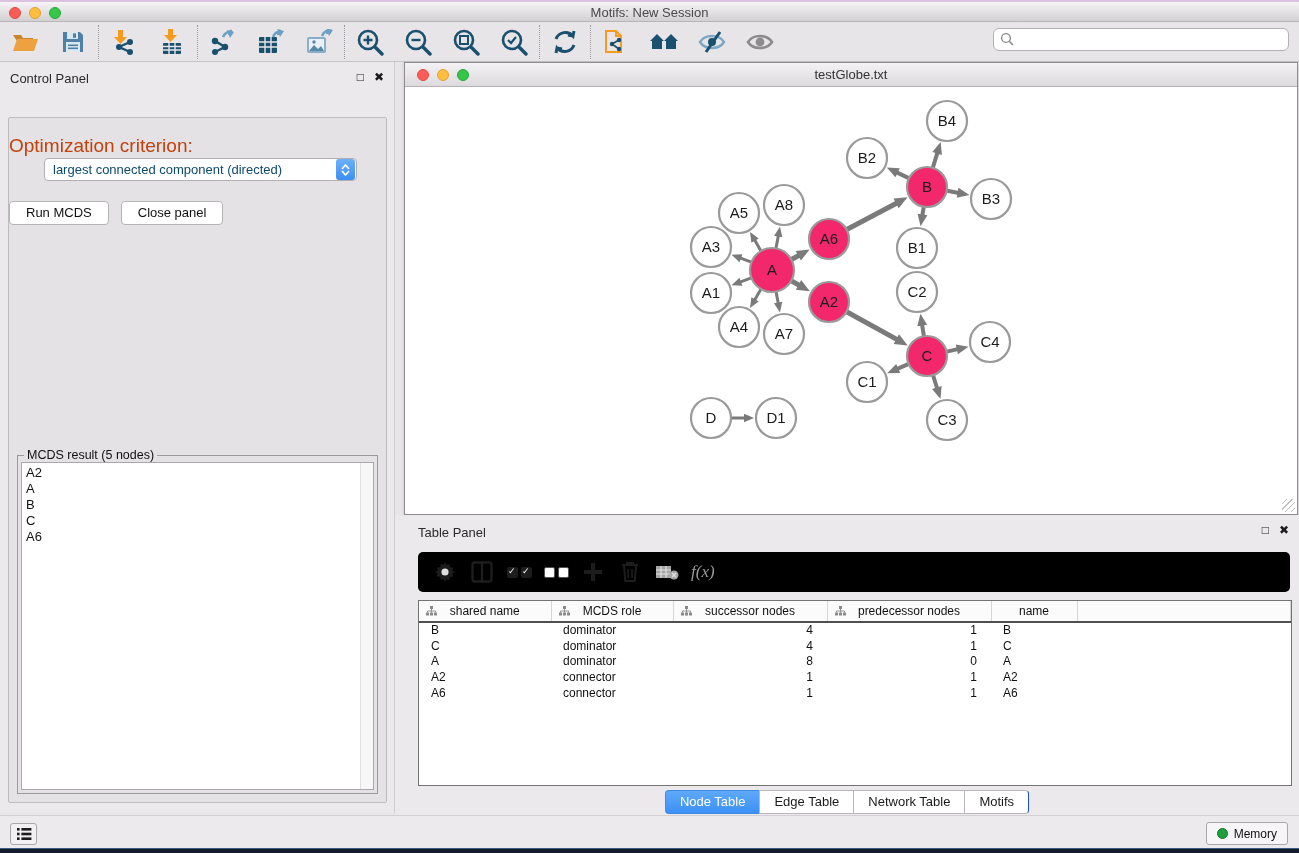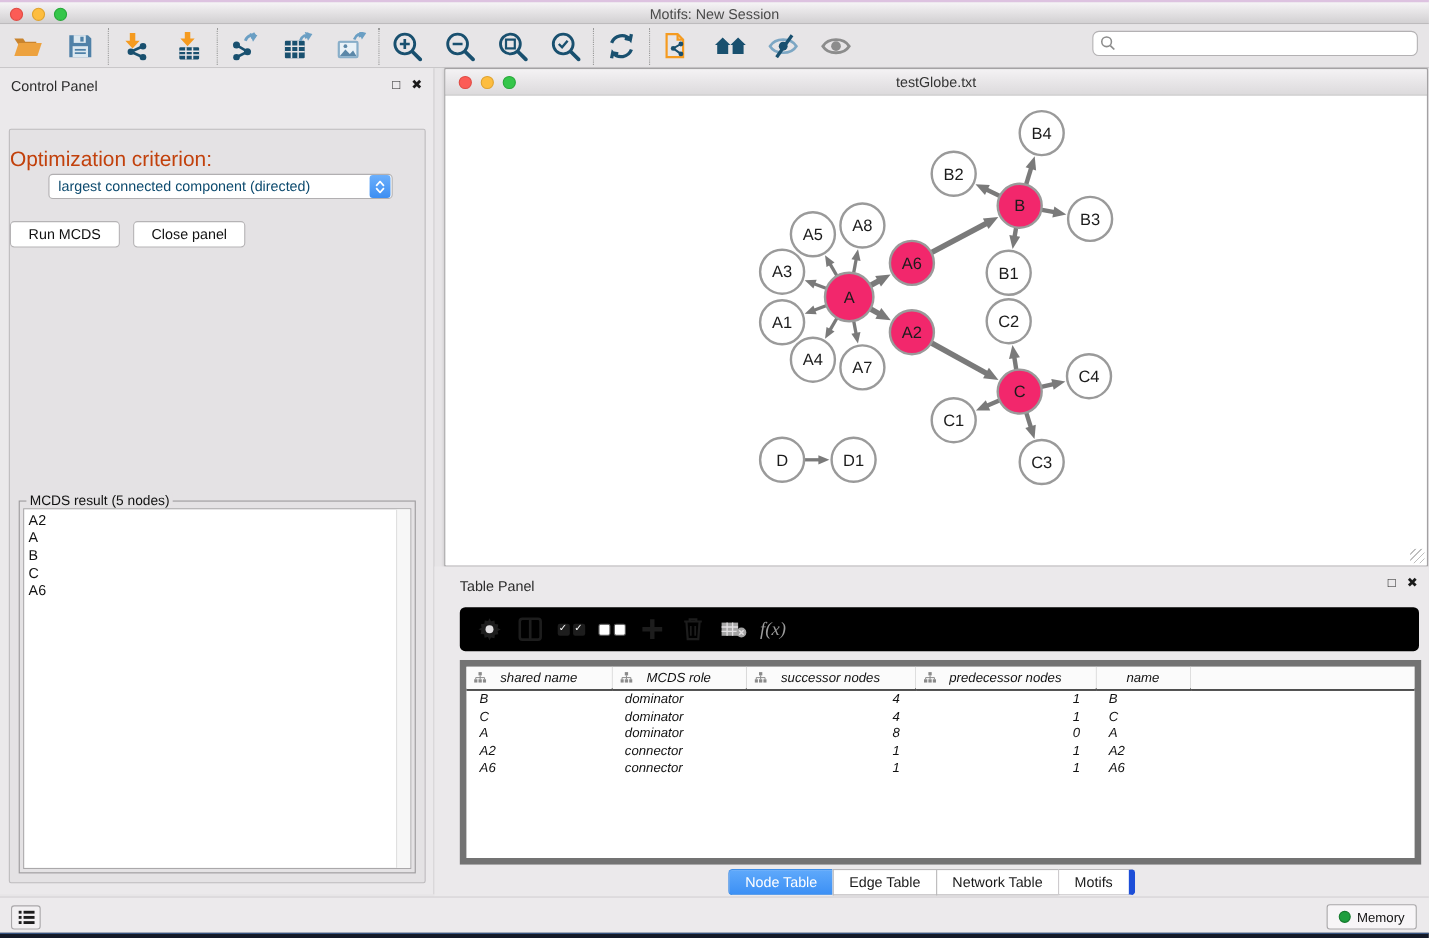"shared name" .tp-tablewrap { border: 6px solid #737373 -> 1px solid #737373; font-style: italic -> none }
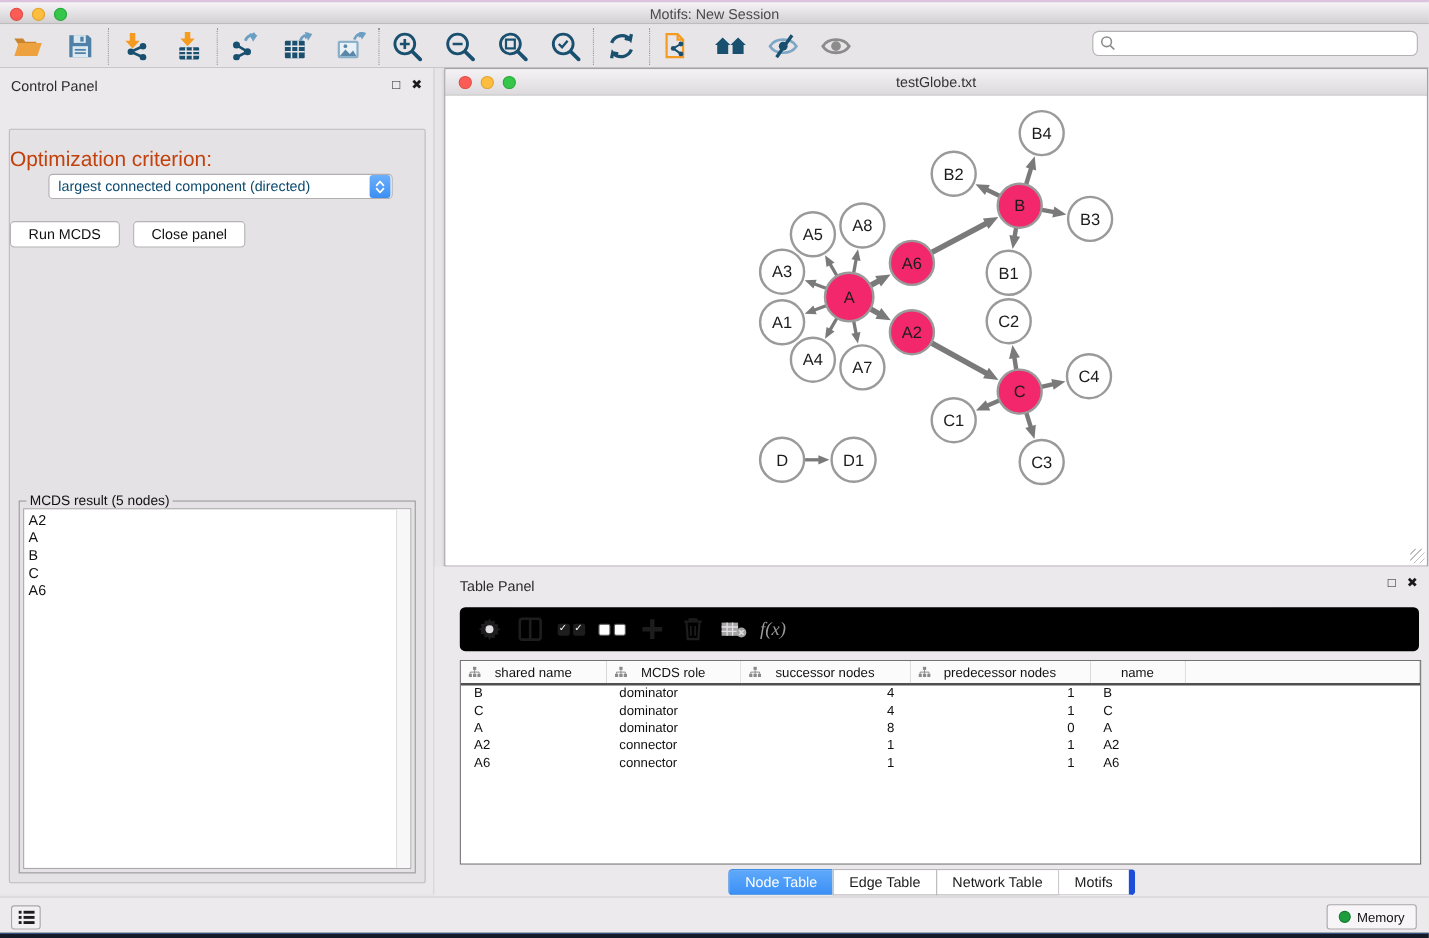"Motifs" .tp-tab:last-child { border-right: 6px solid #1d4ed8 -> 1px solid #1d4ed8 }
